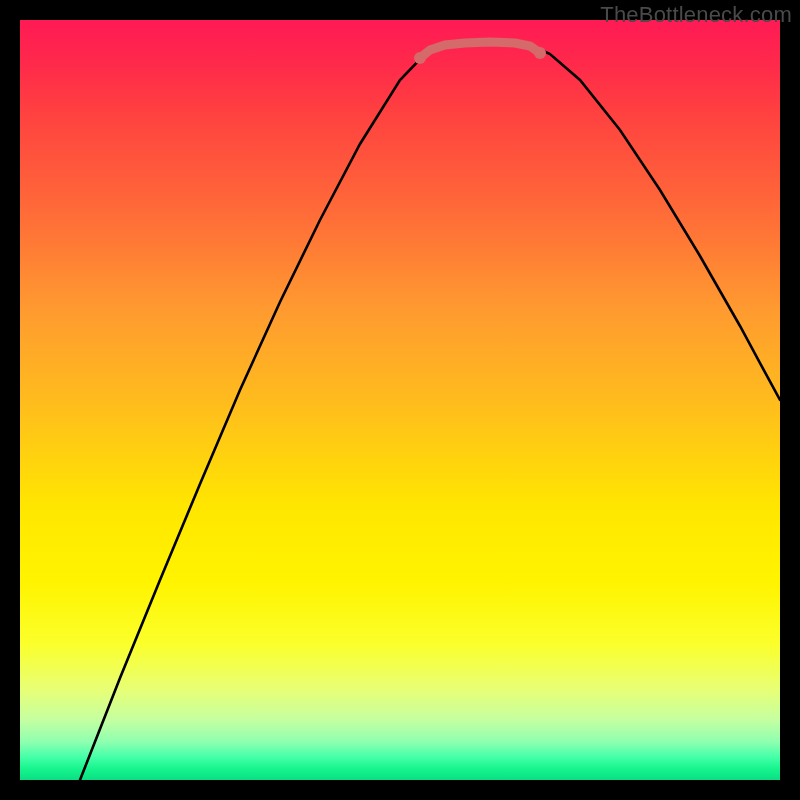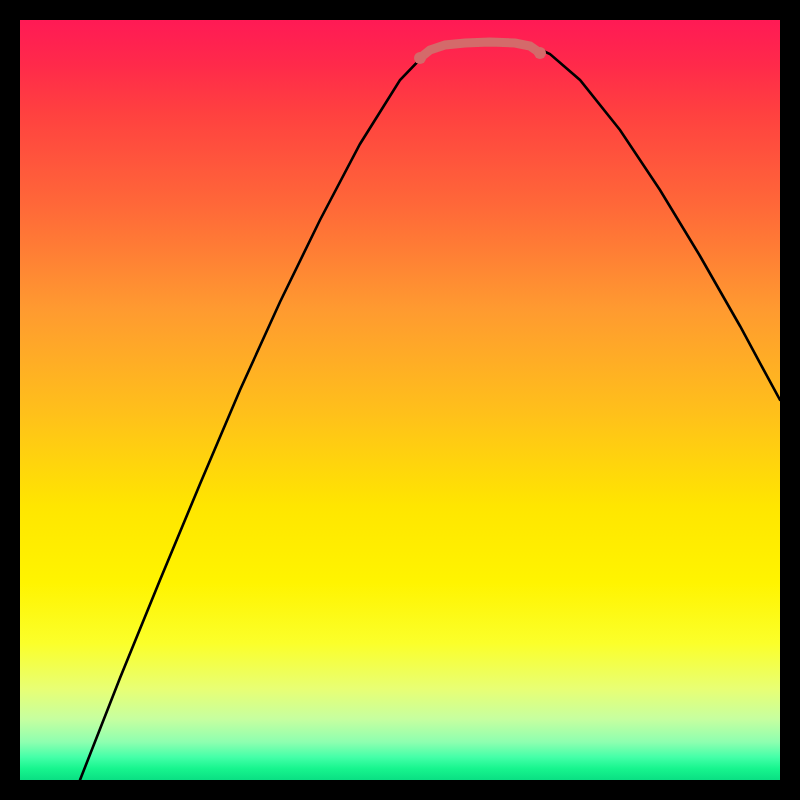"TheBottleneck.com" div.watermark { html: none -> <div>TheBottleneck.com</div> }
